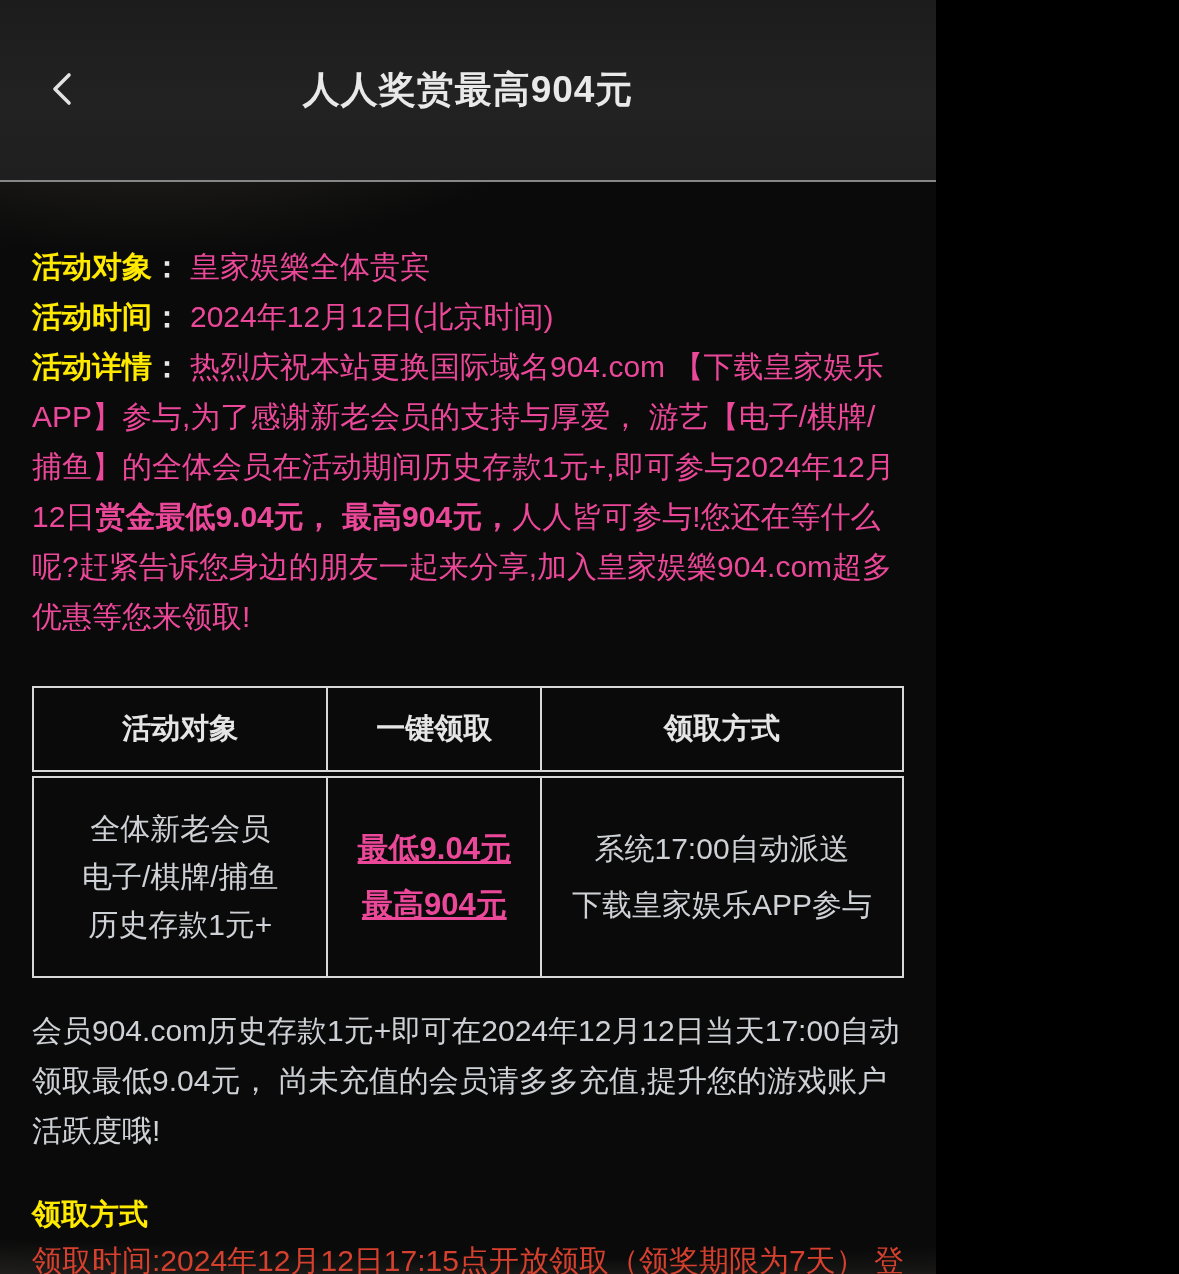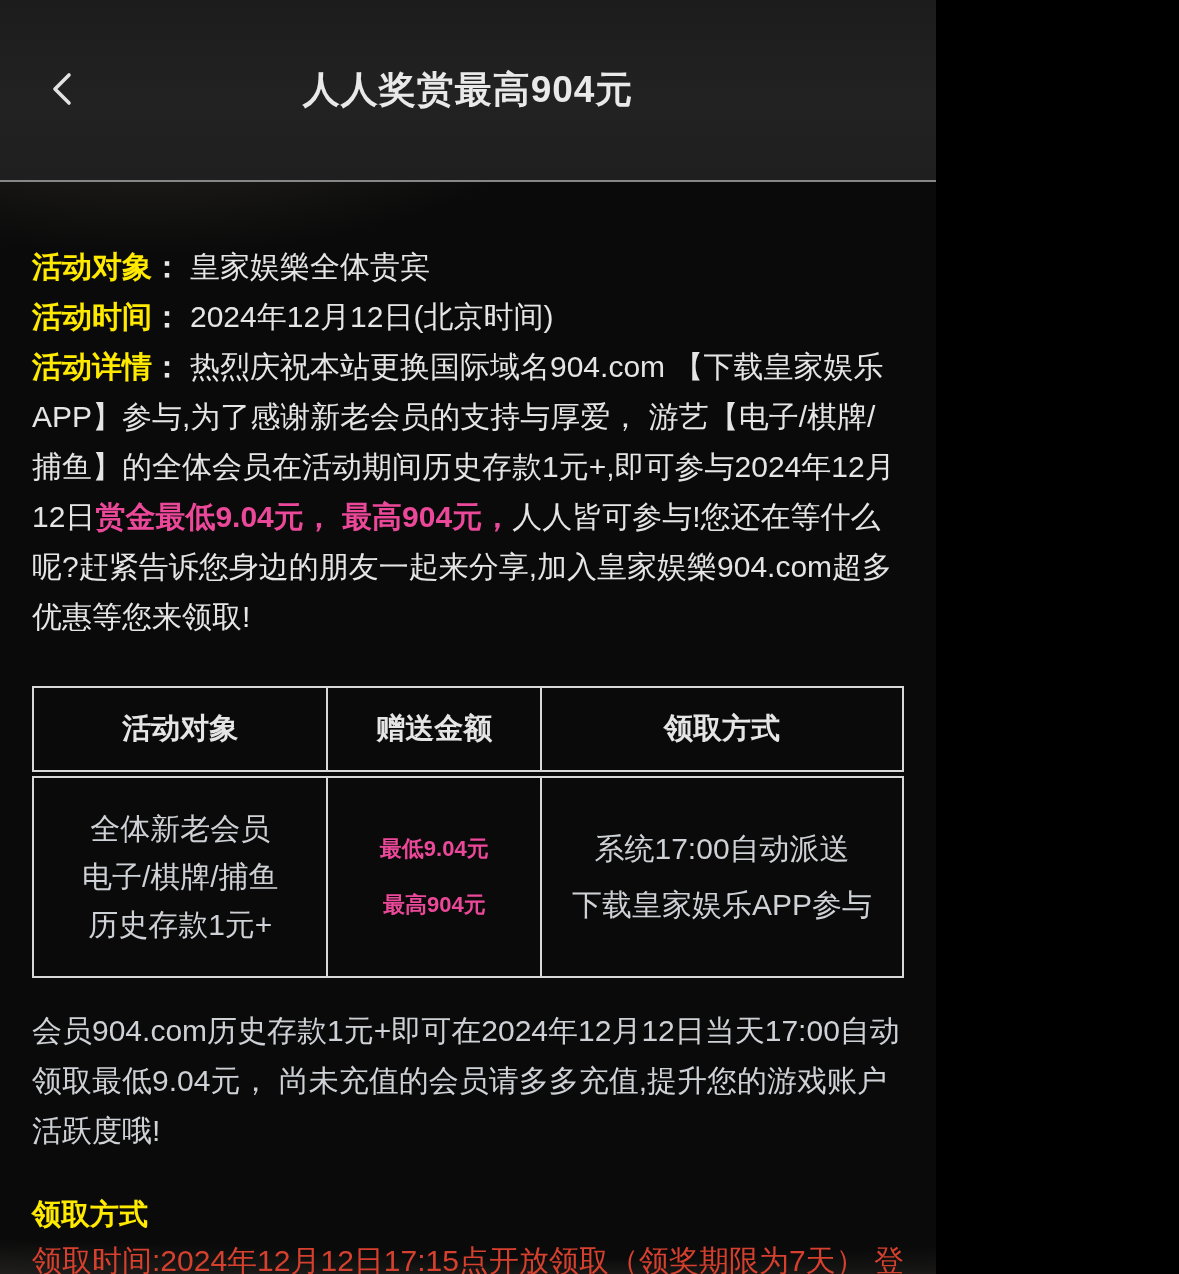"皇家娱樂全体贵宾" .val { color: #e5e5e5 -> #ec4899 }
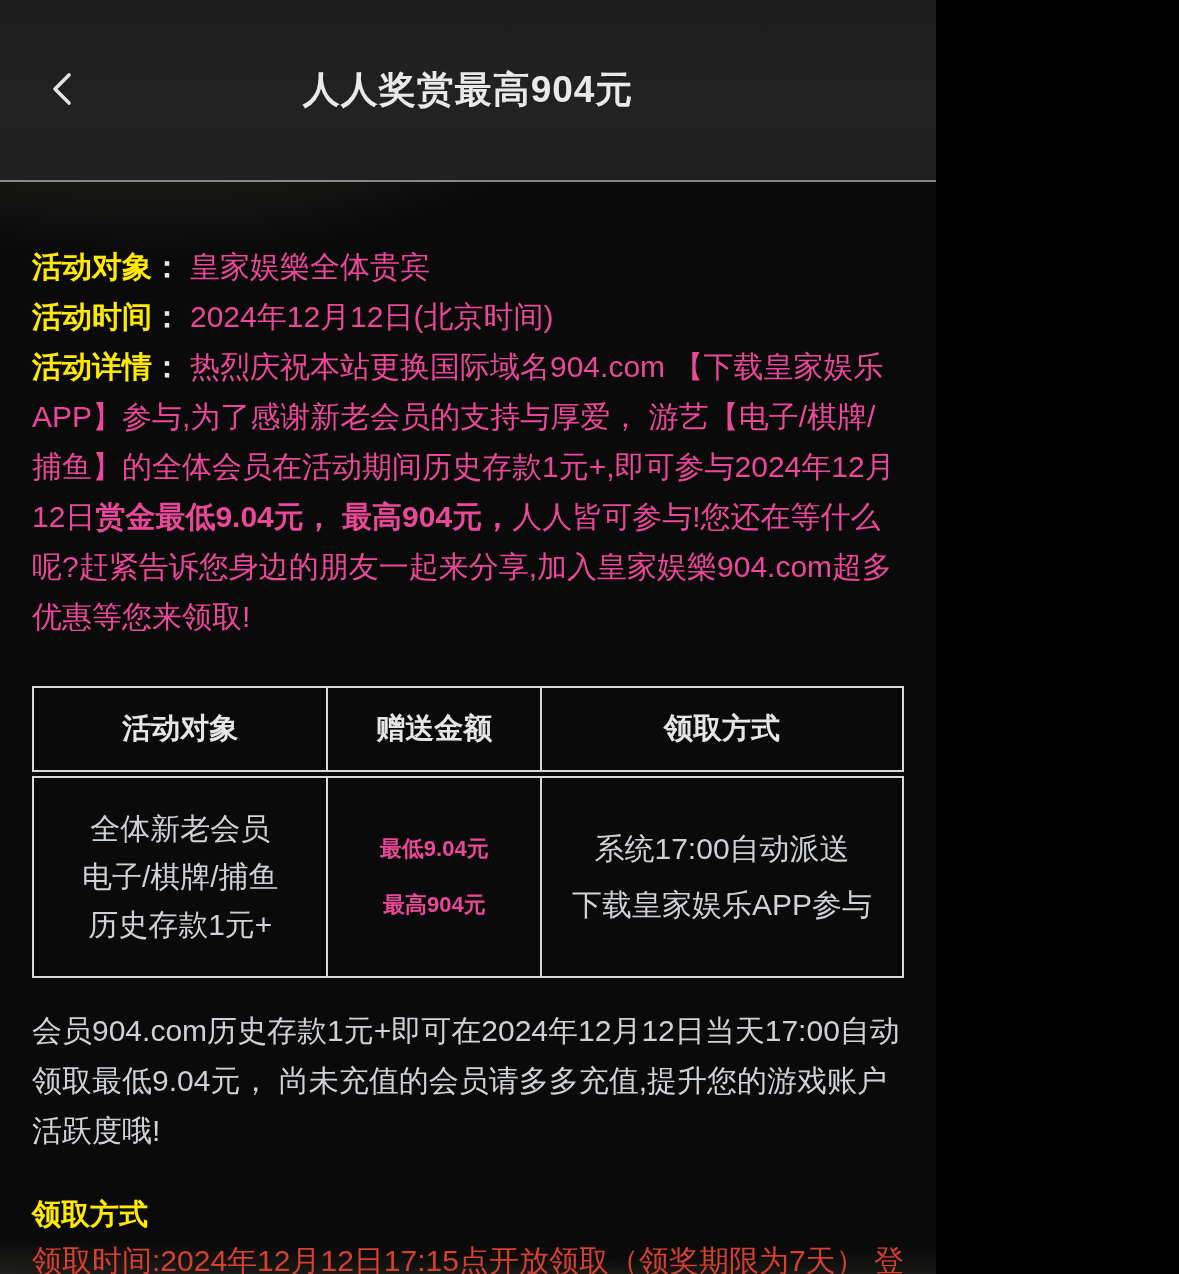"赠送金额" th { text: 赠送金额 -> 一键领取 }
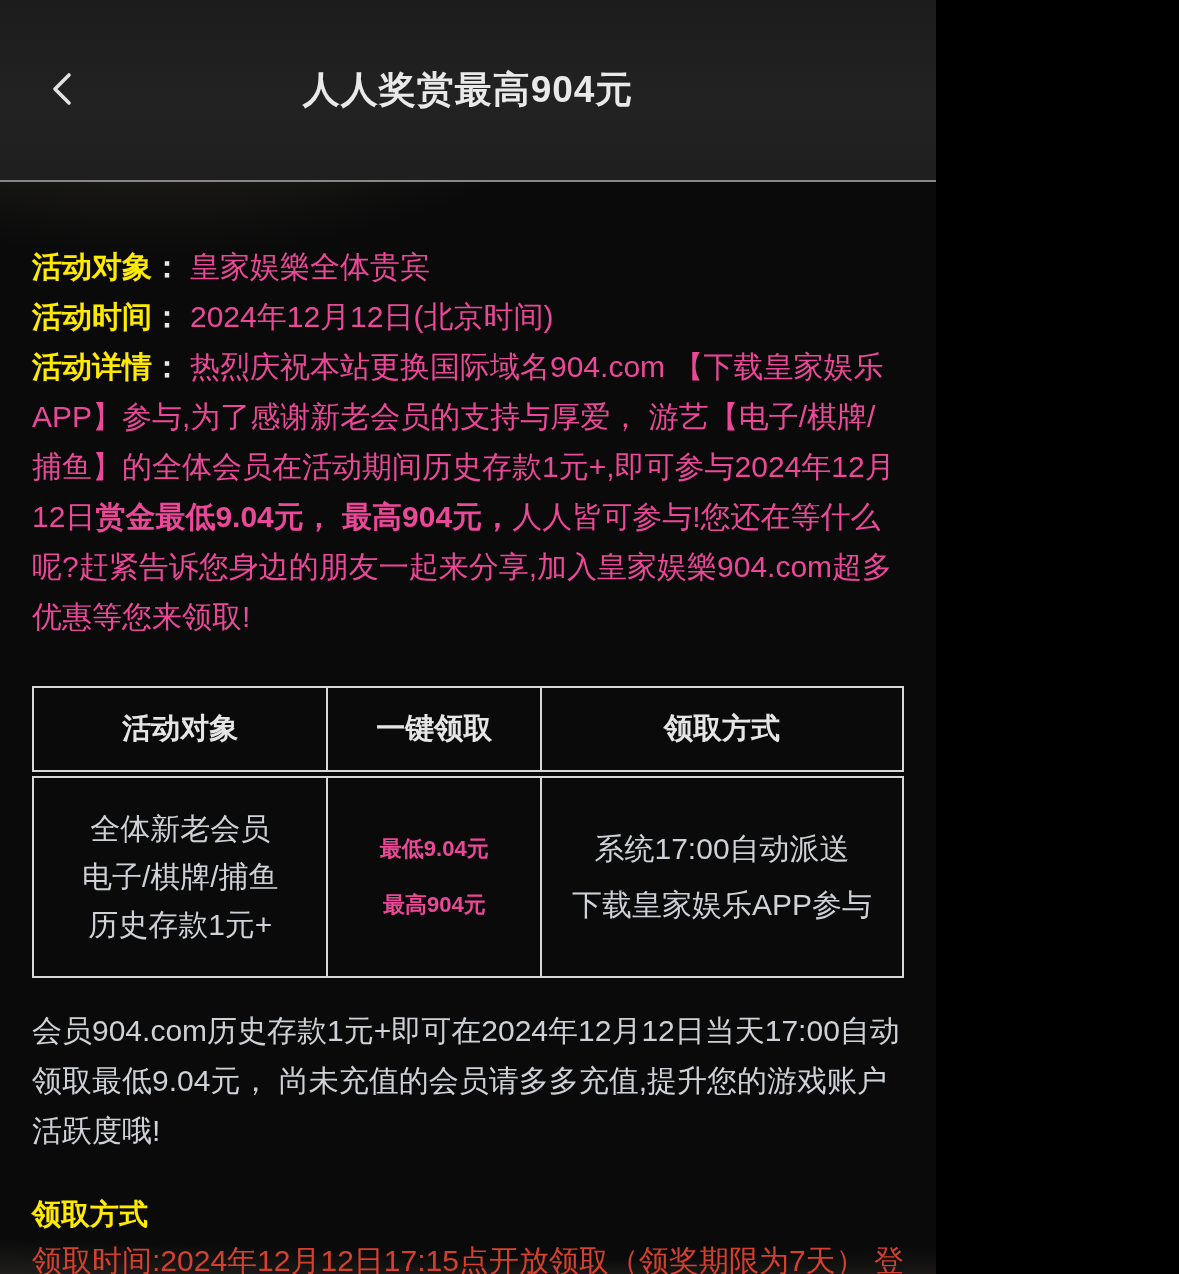"最低9.04元" .amount { font-size: 22px -> 31px; text-decoration: none -> underline }
